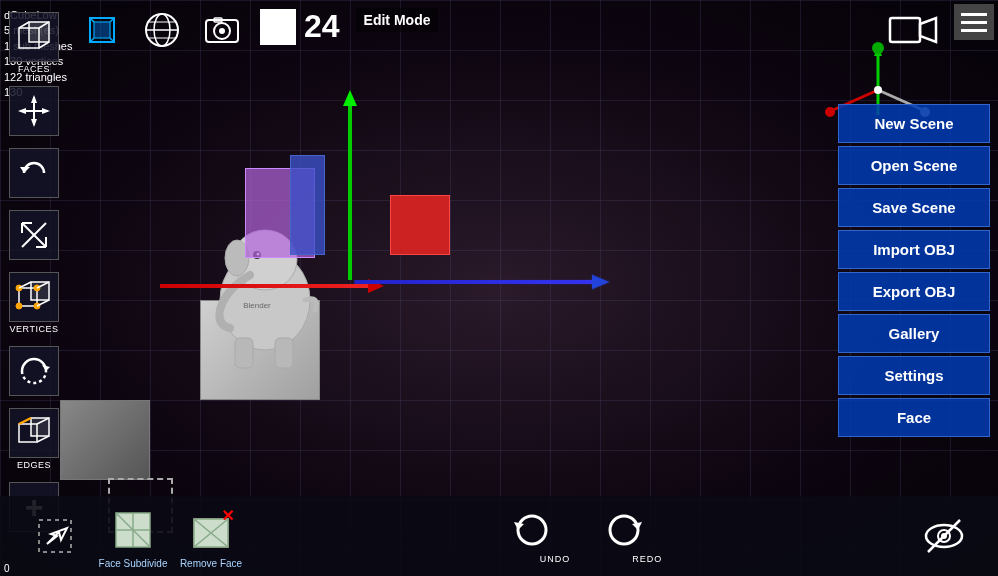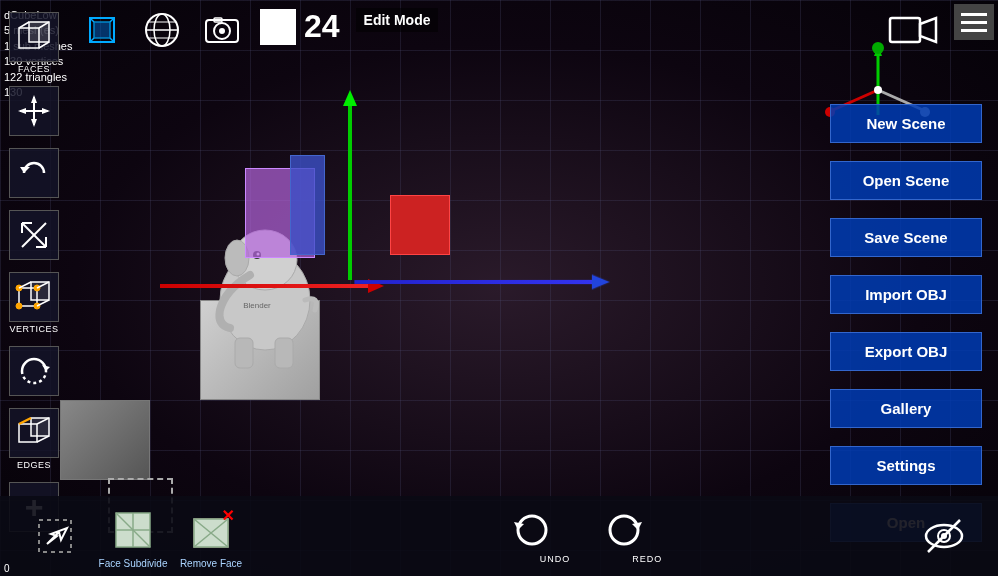"New Scene" #right-menu { gap: 18px -> 3px; right: 12px -> 4px }
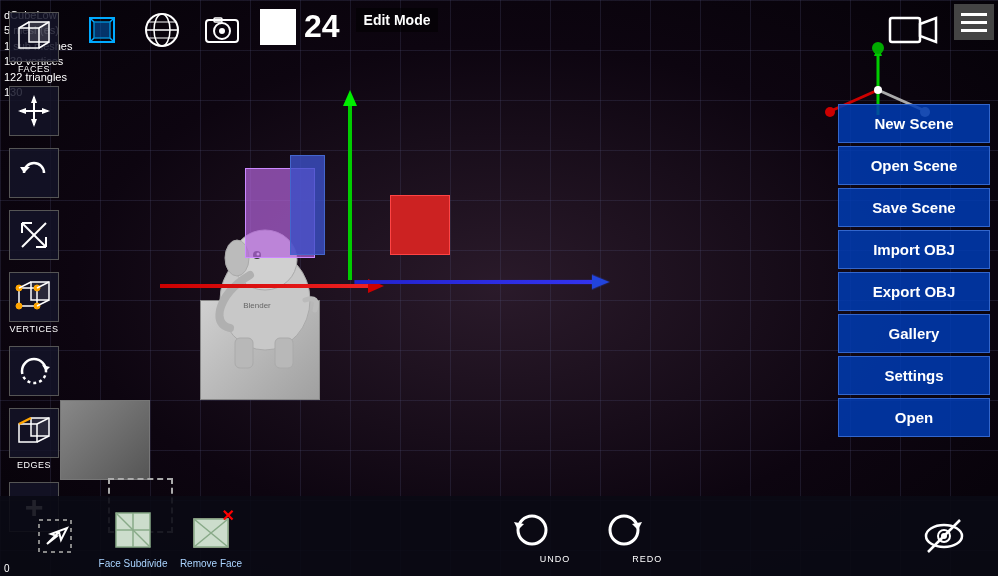"Open" button.menu-btn { text: Open -> Face }
